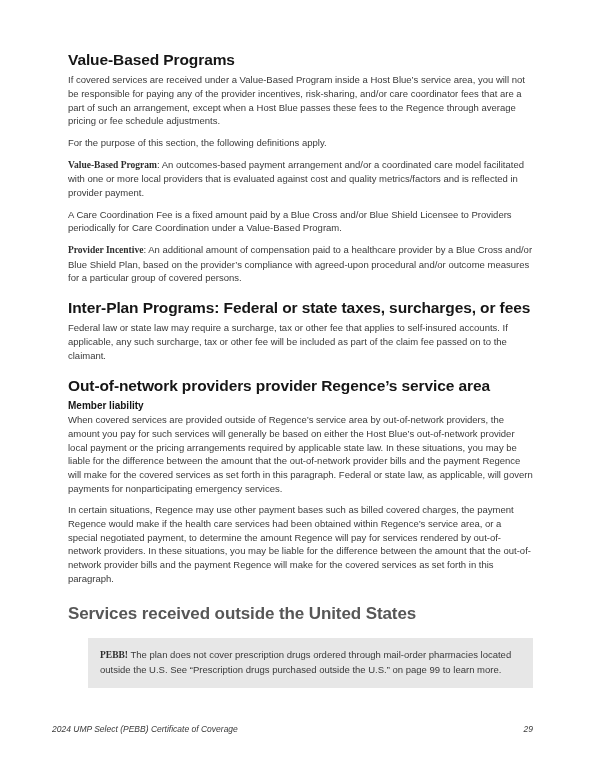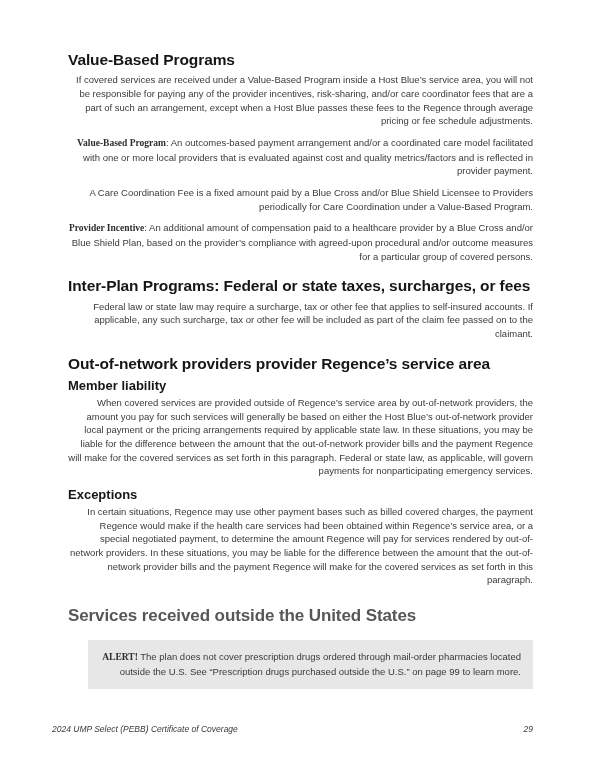"If covered services are received" p { text-align: right -> none }
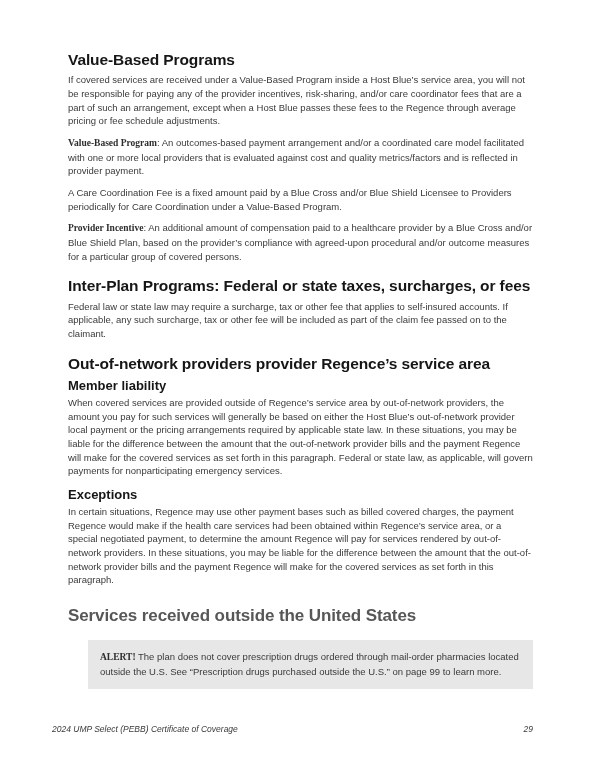"For the purpose of this" p { html: none -> <p>For the purpose of this section, the following definitions apply.</p> }
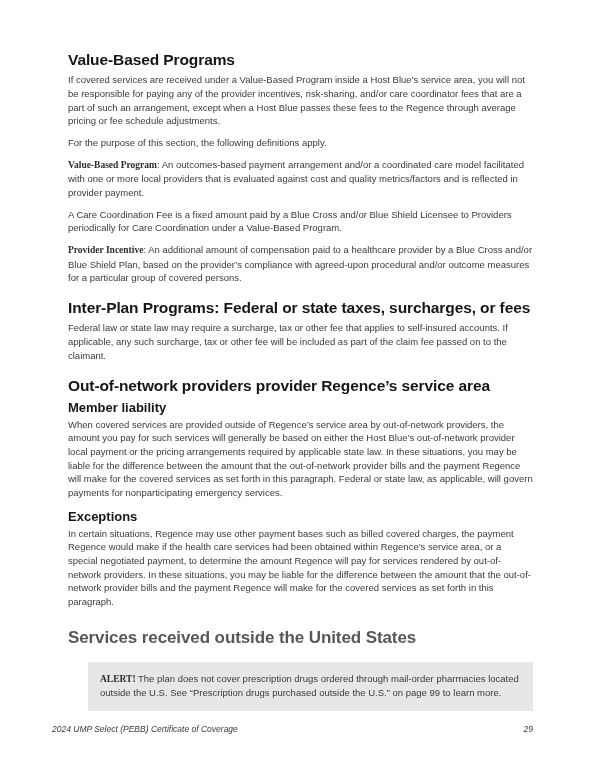"Member liability" h3.sub { font-size: 13px -> 10px }
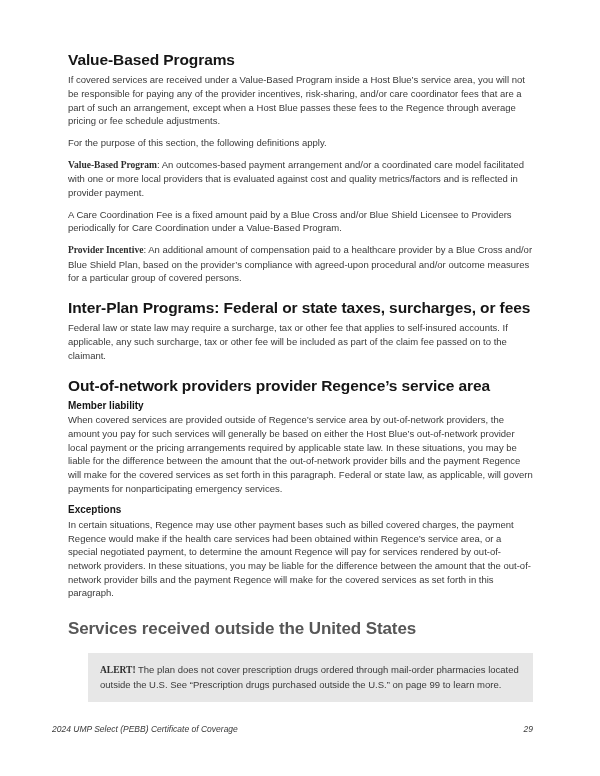"Exceptions" h3.sub { html: <h3>Exceptions</h3> -> none }
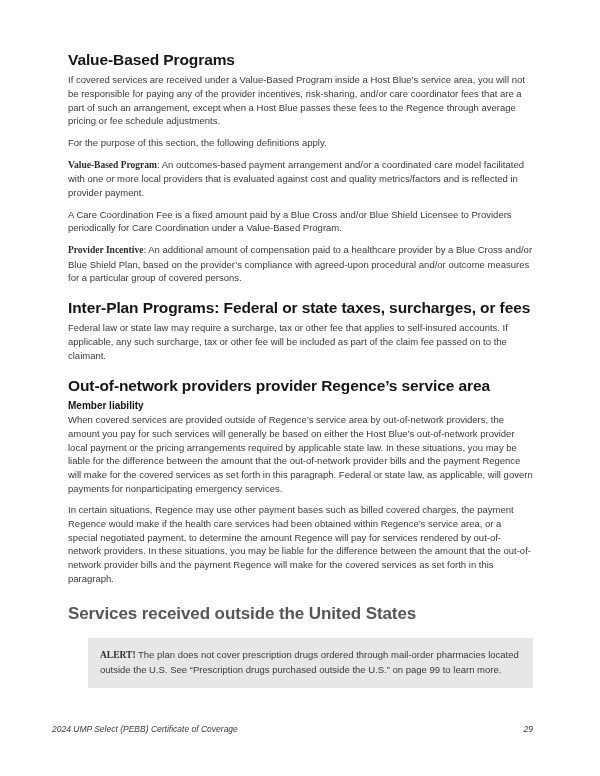"ALERT!" span.bold-lead { text: ALERT -> PEBB }
